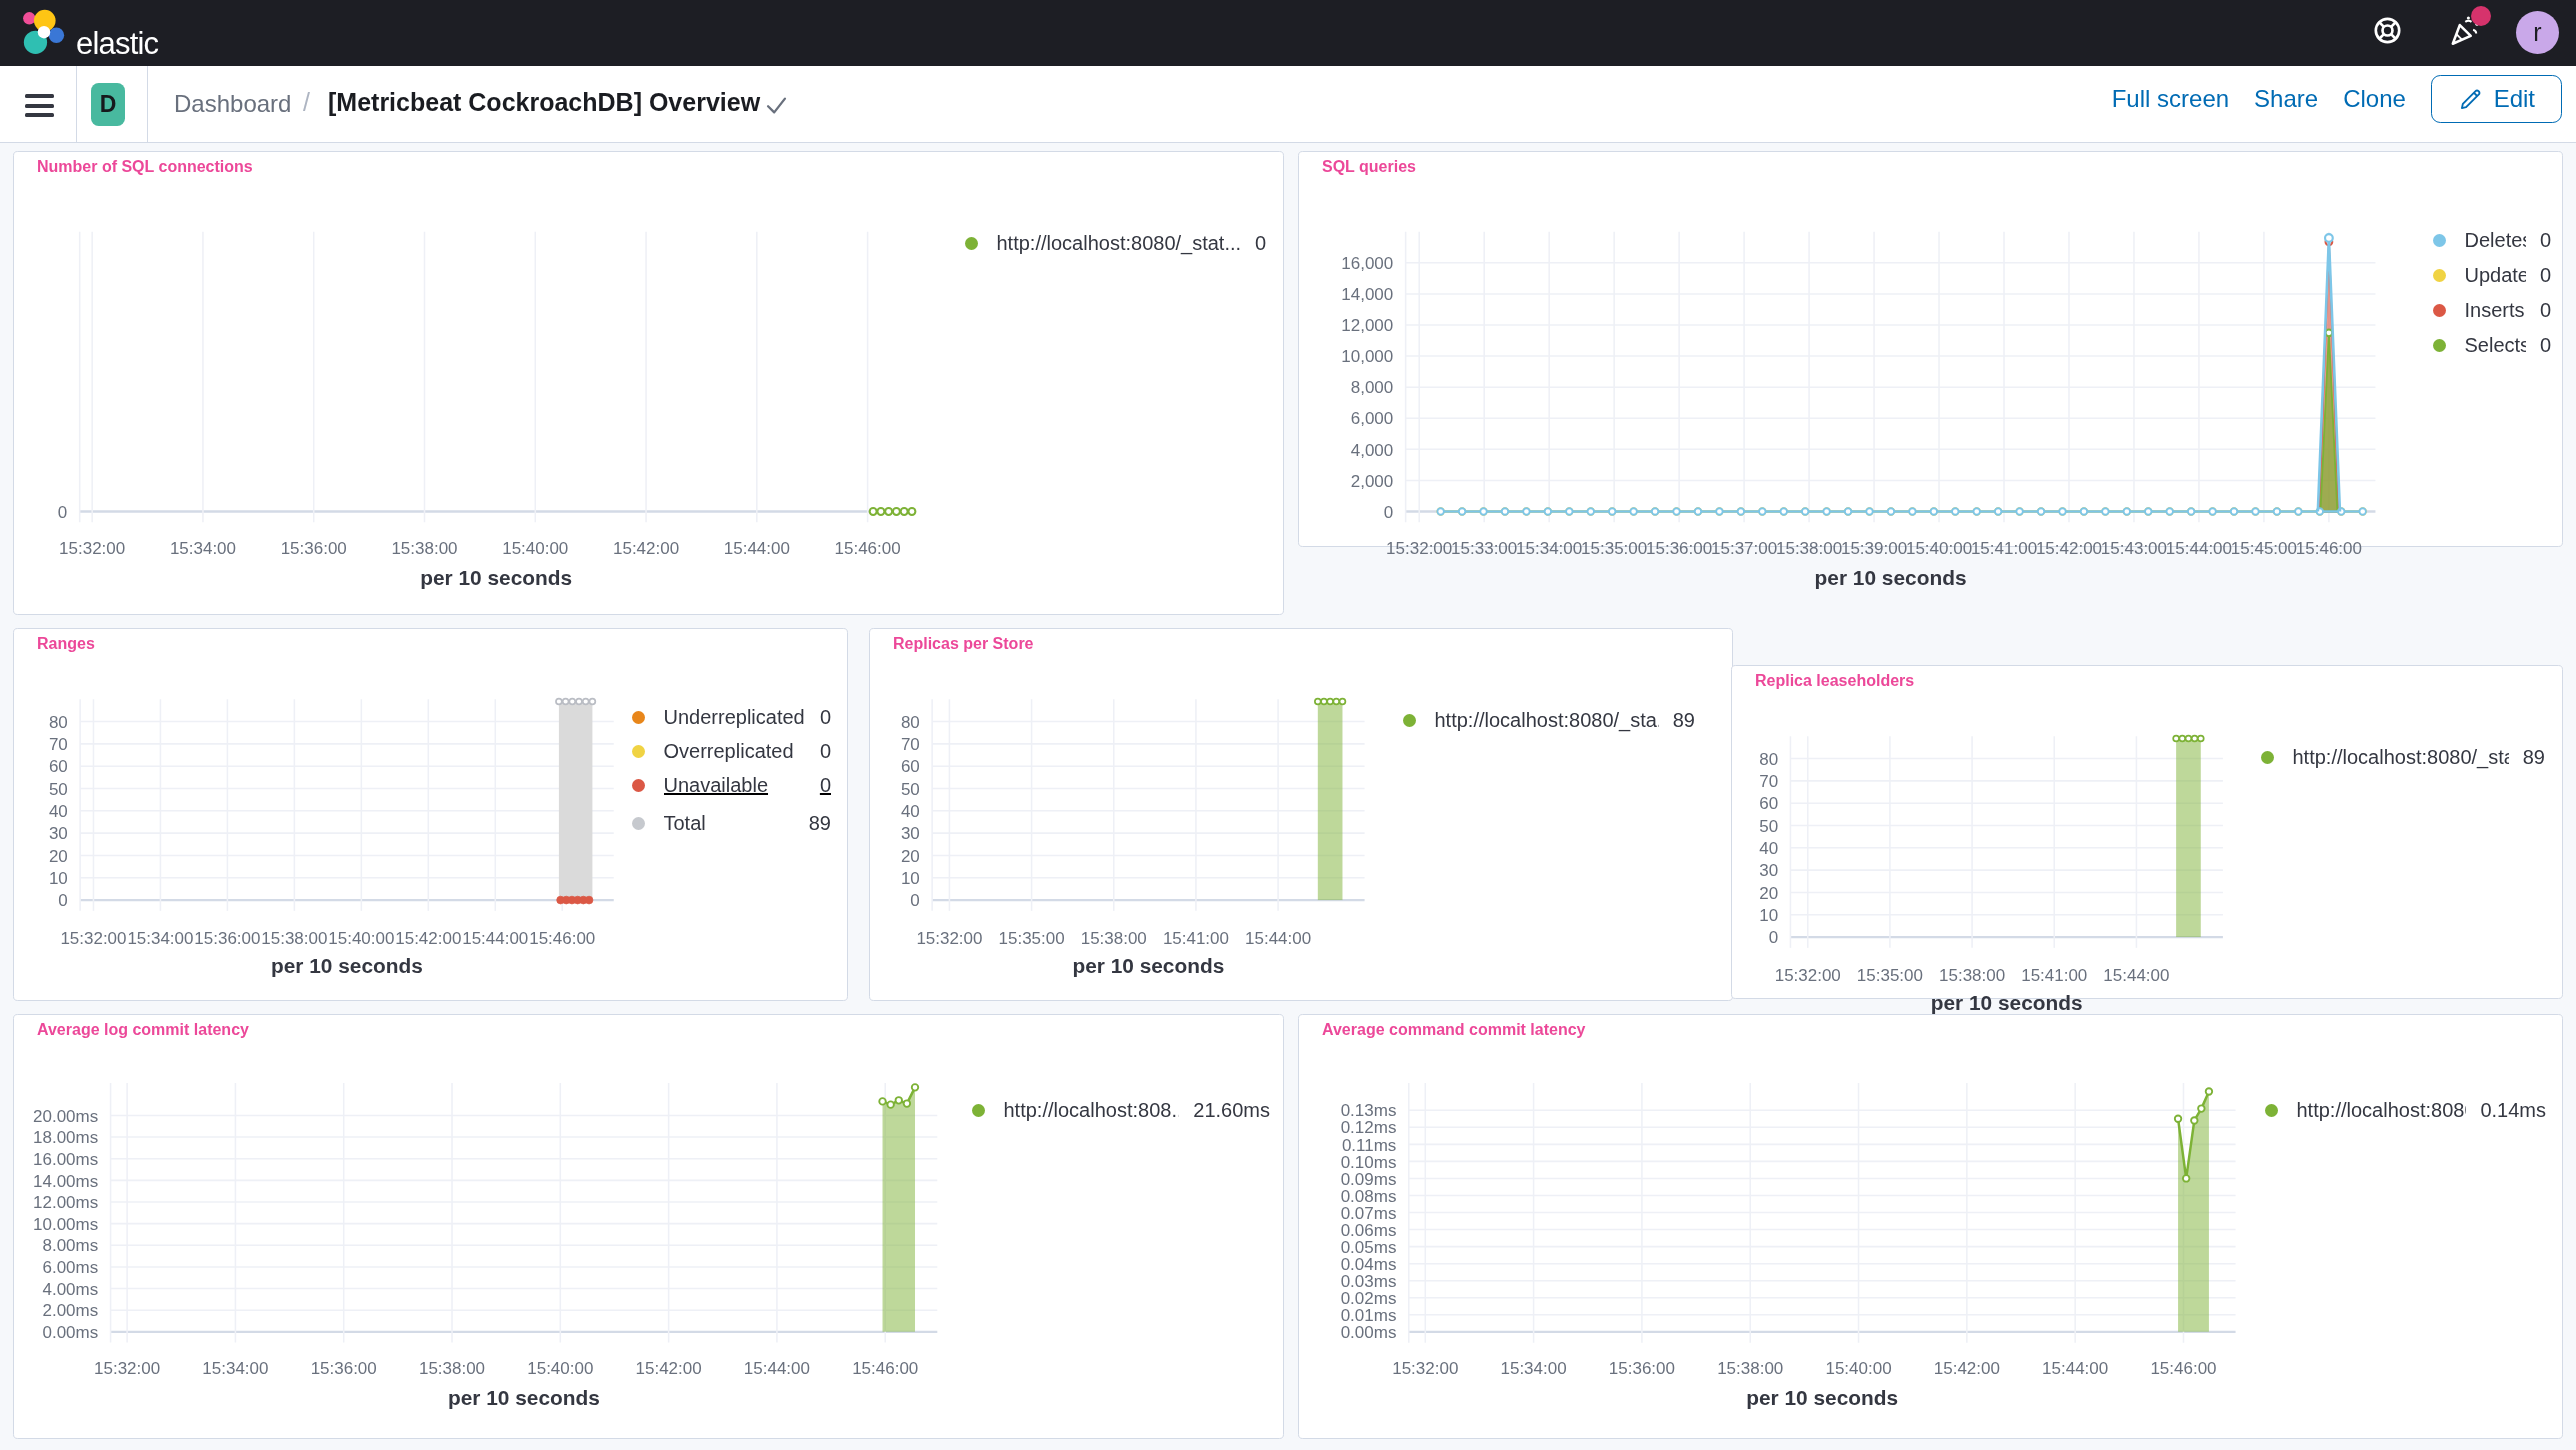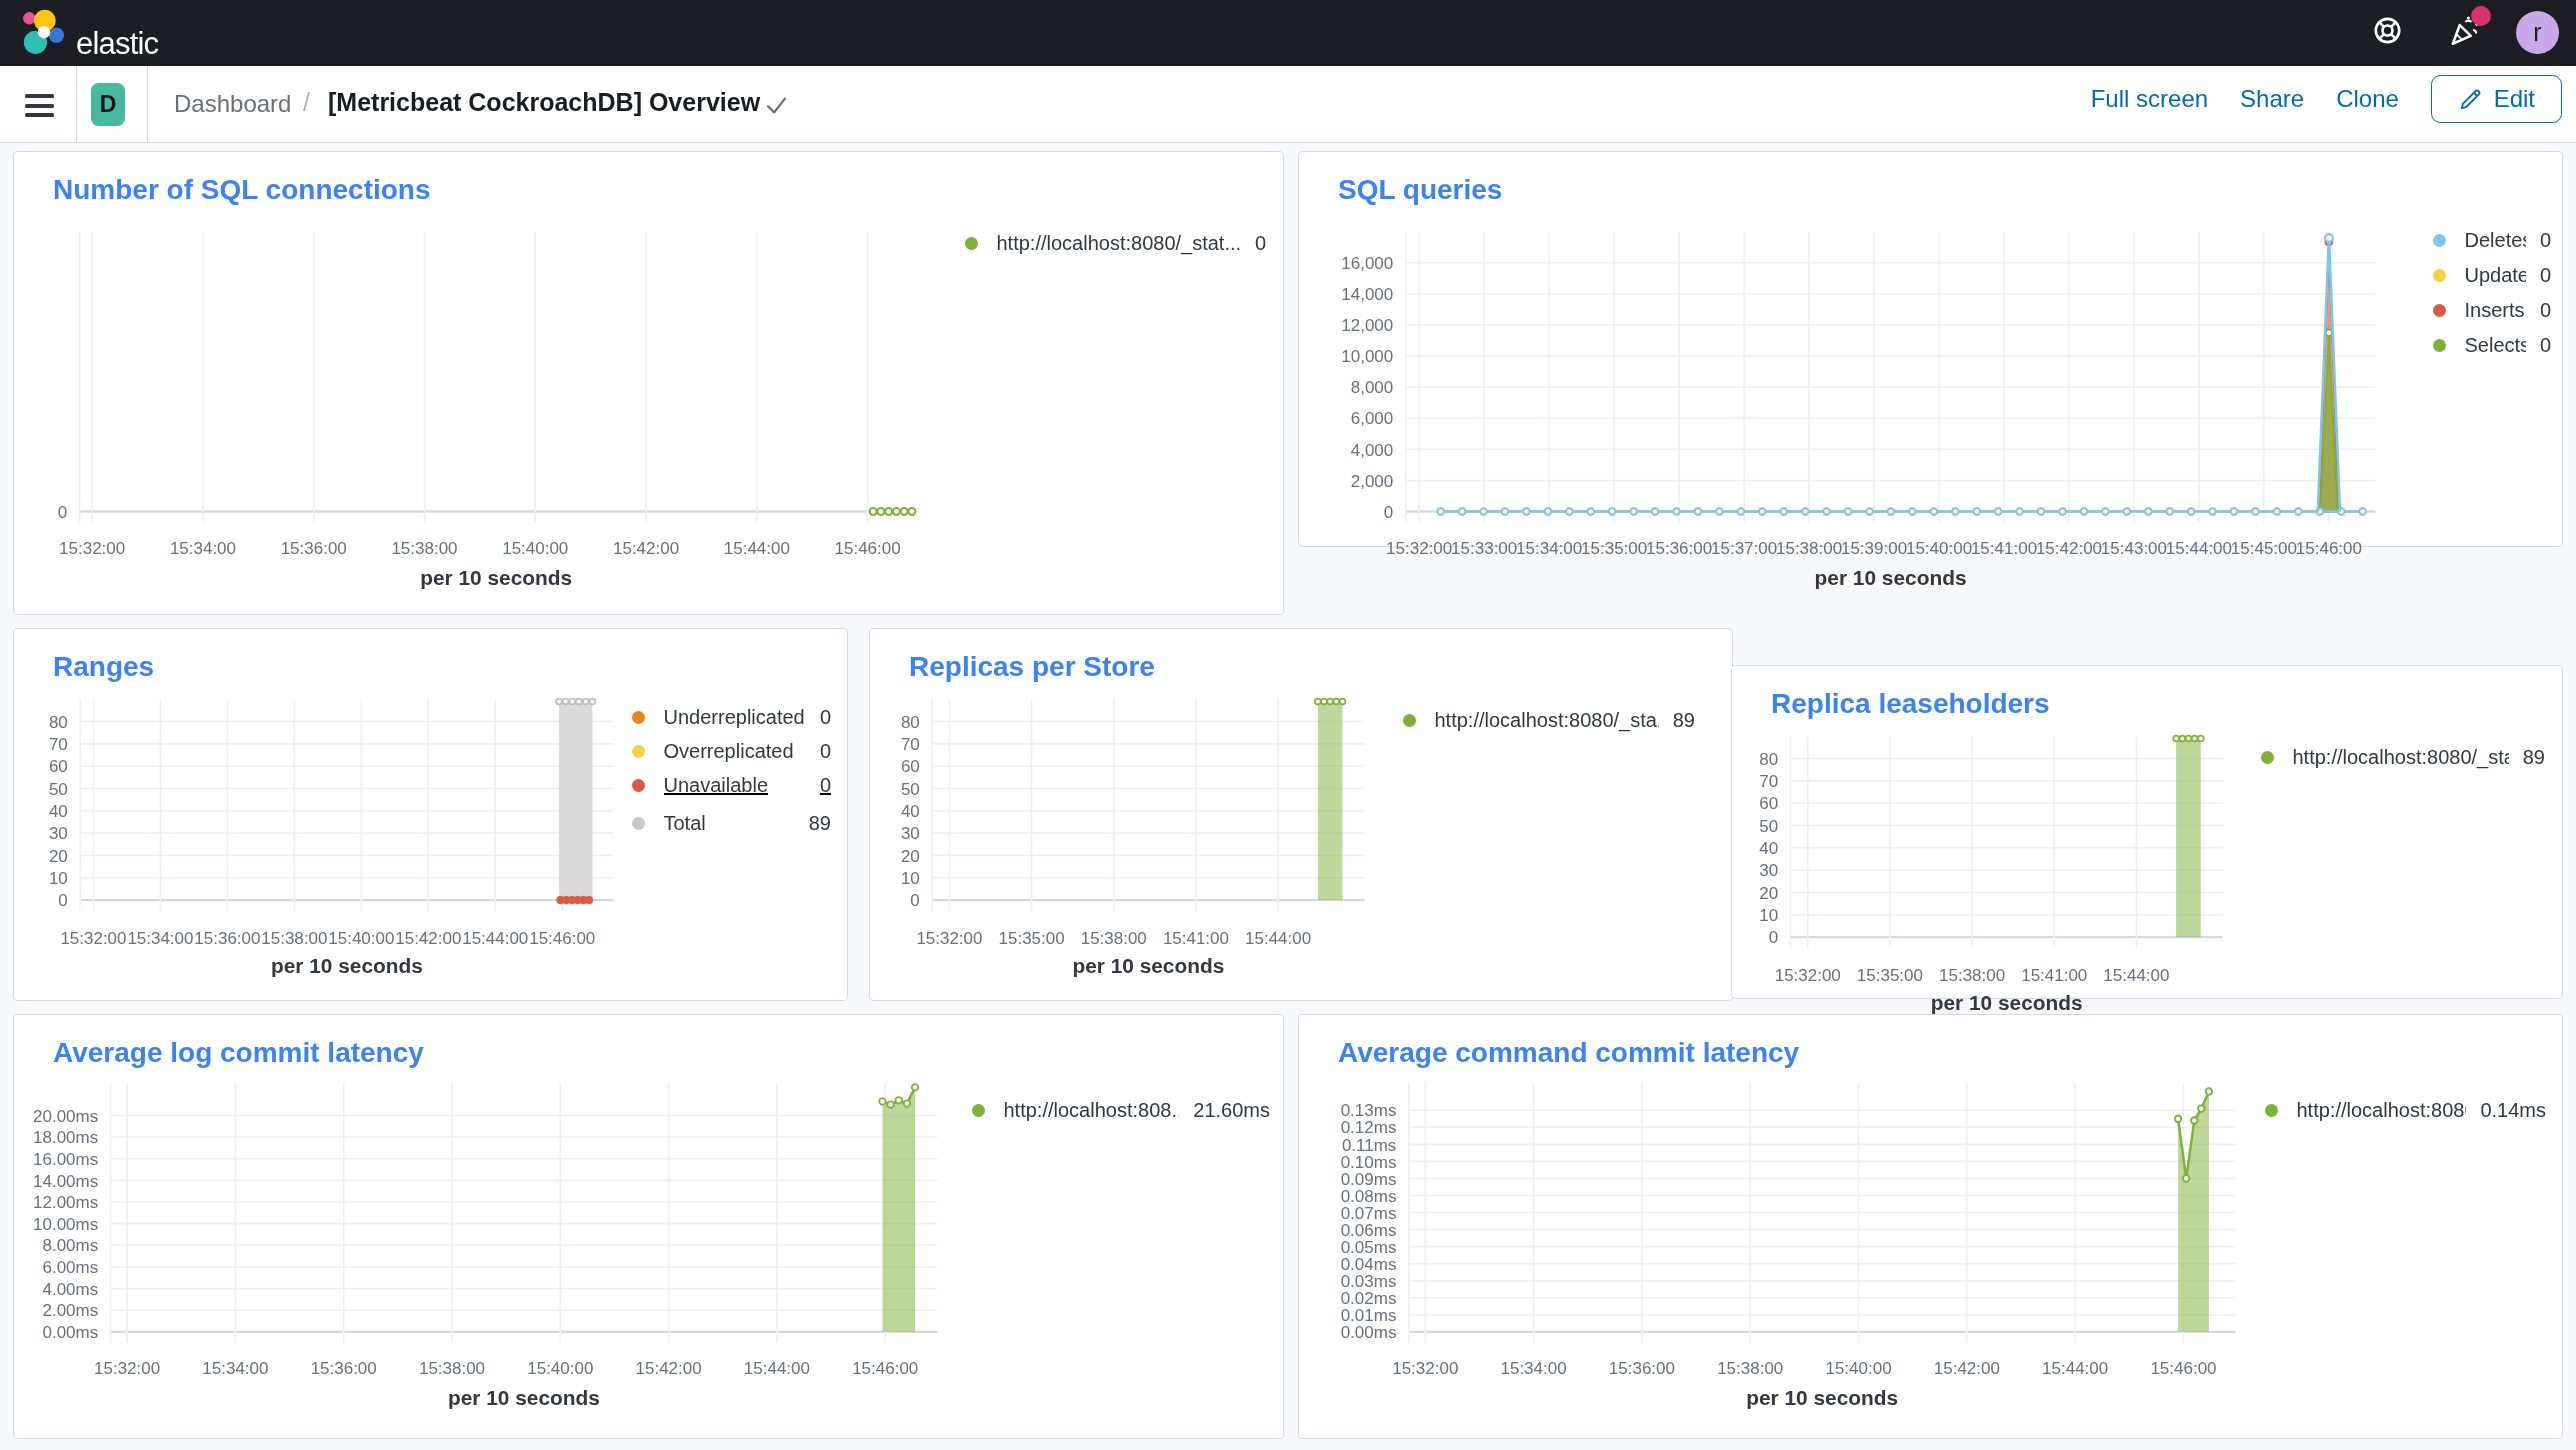"Full screen" .nav-actions { gap: 32px -> 25px }
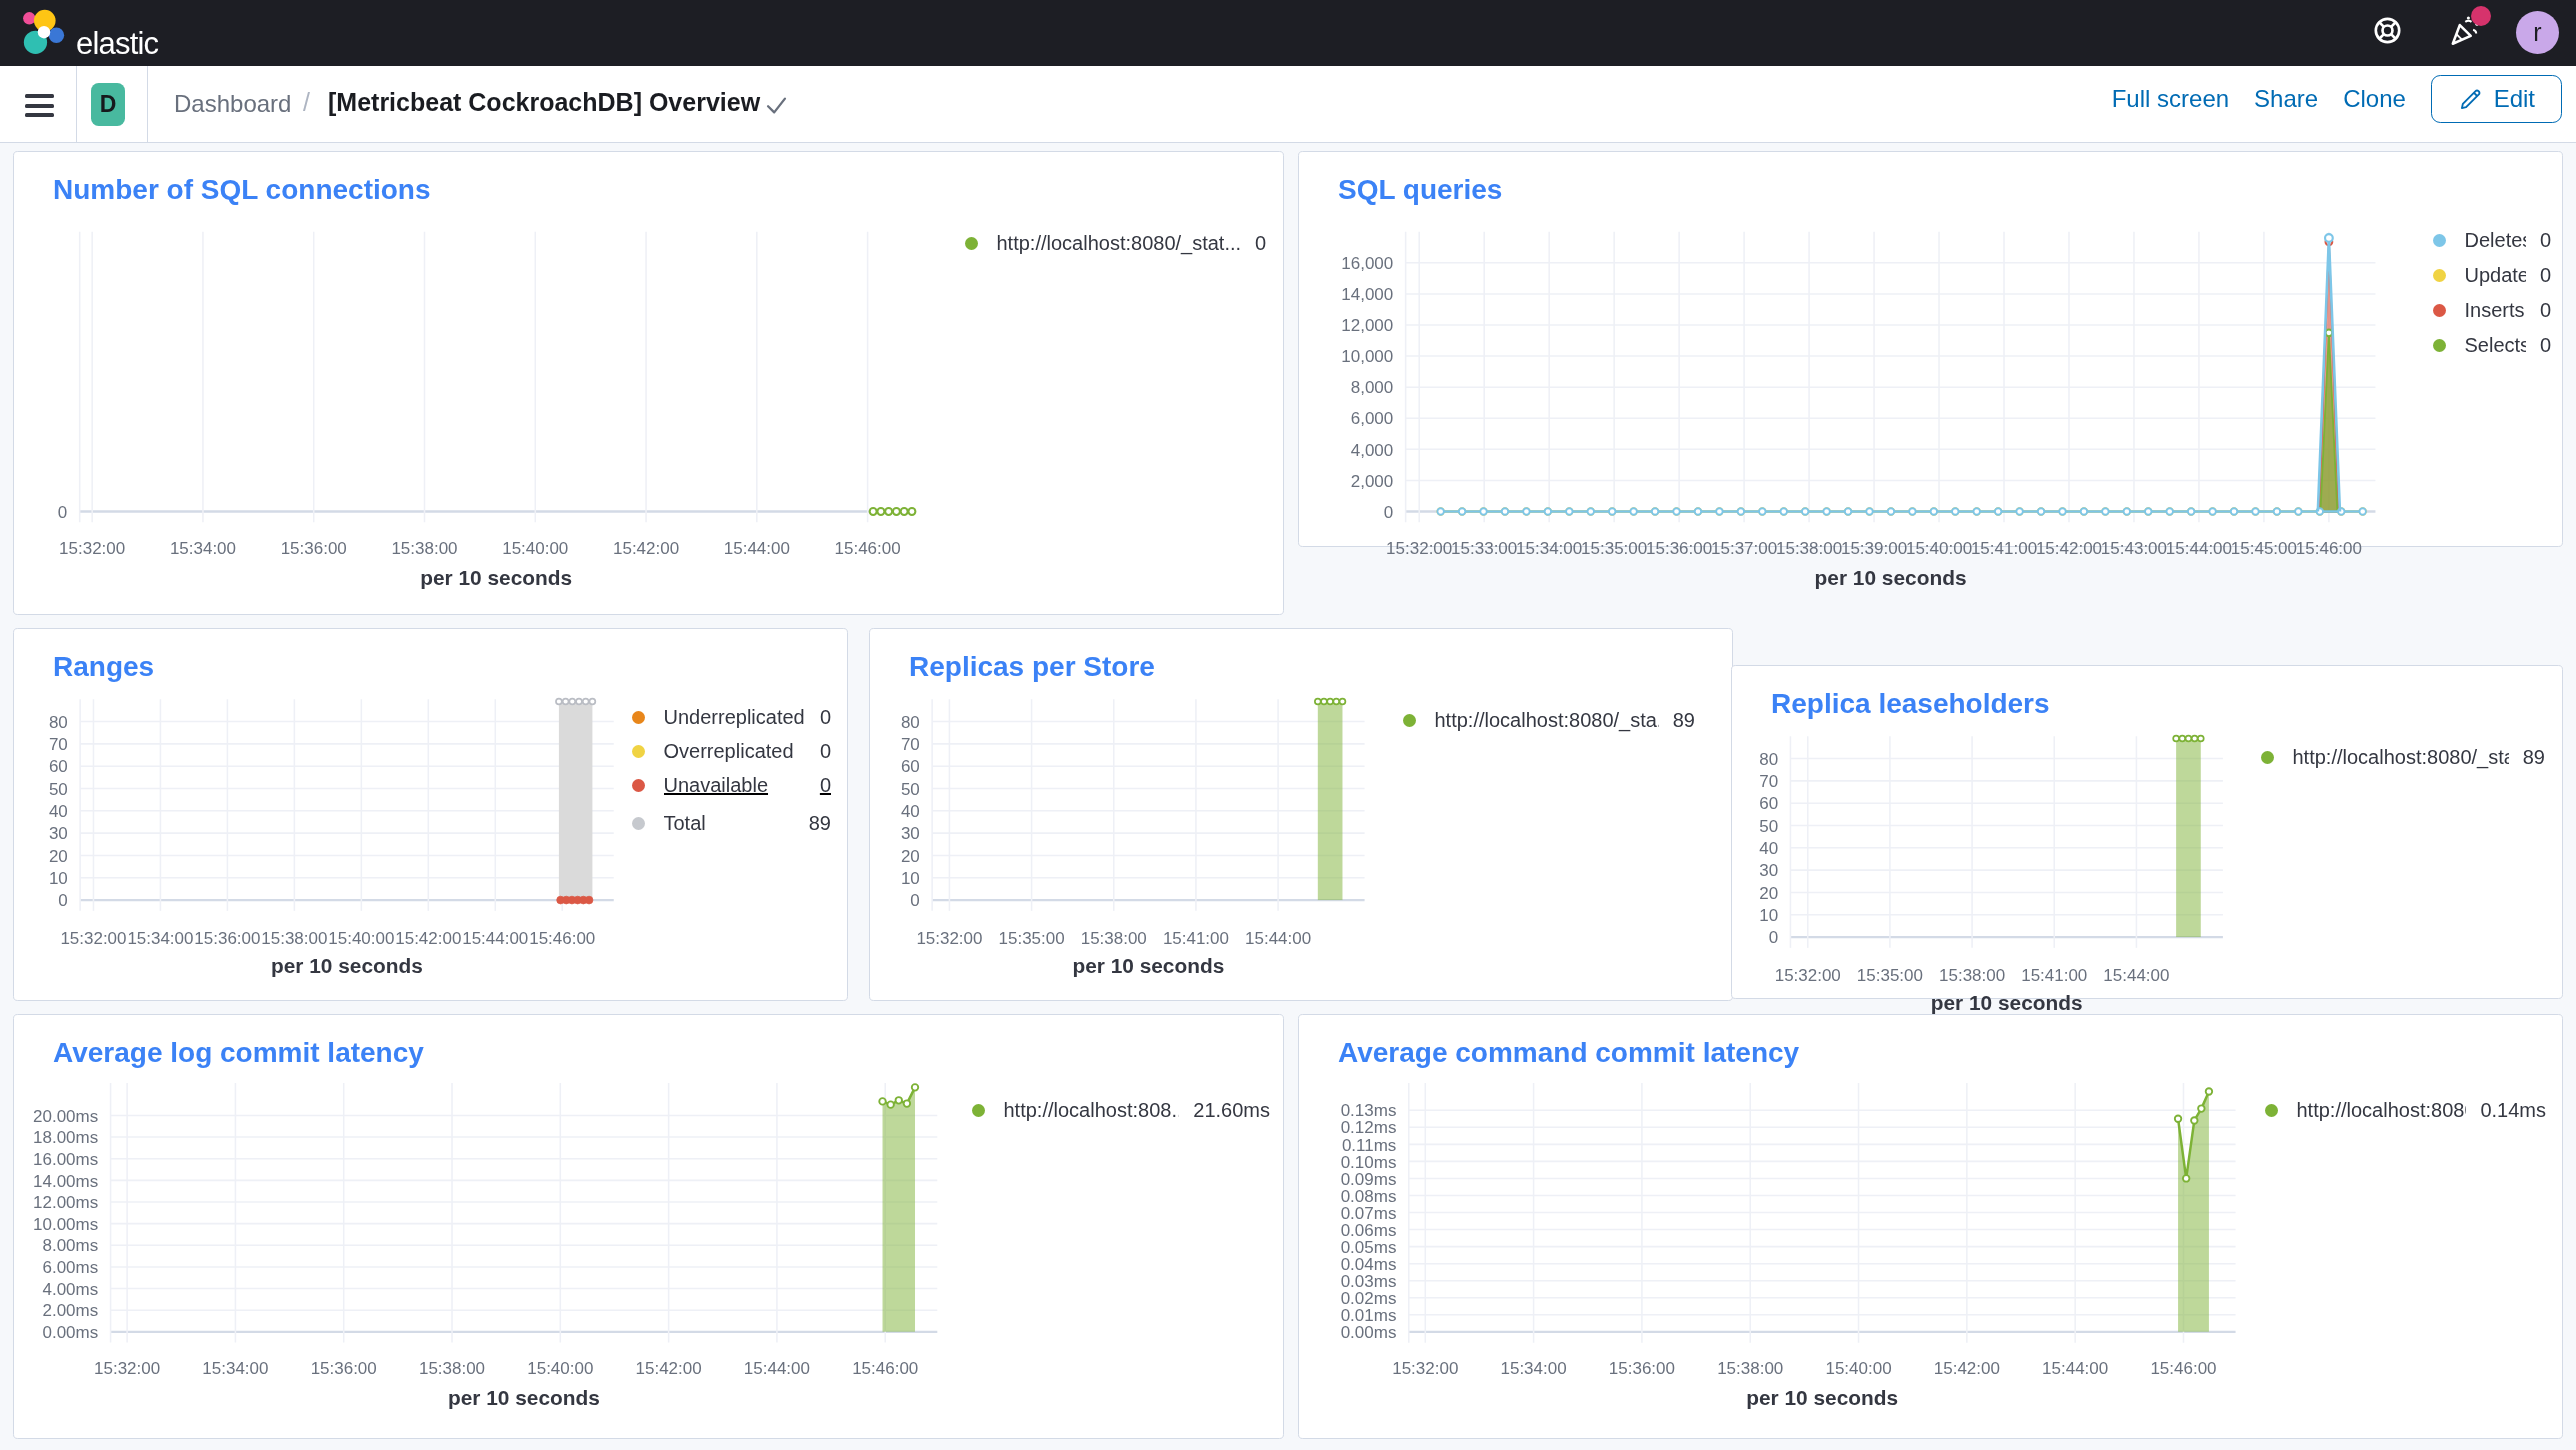"Number of SQL connections" .panel-title { color: #3b82f6 -> #ec4899; font-size: 28px -> 16px; margin: 16px -> 0 }
